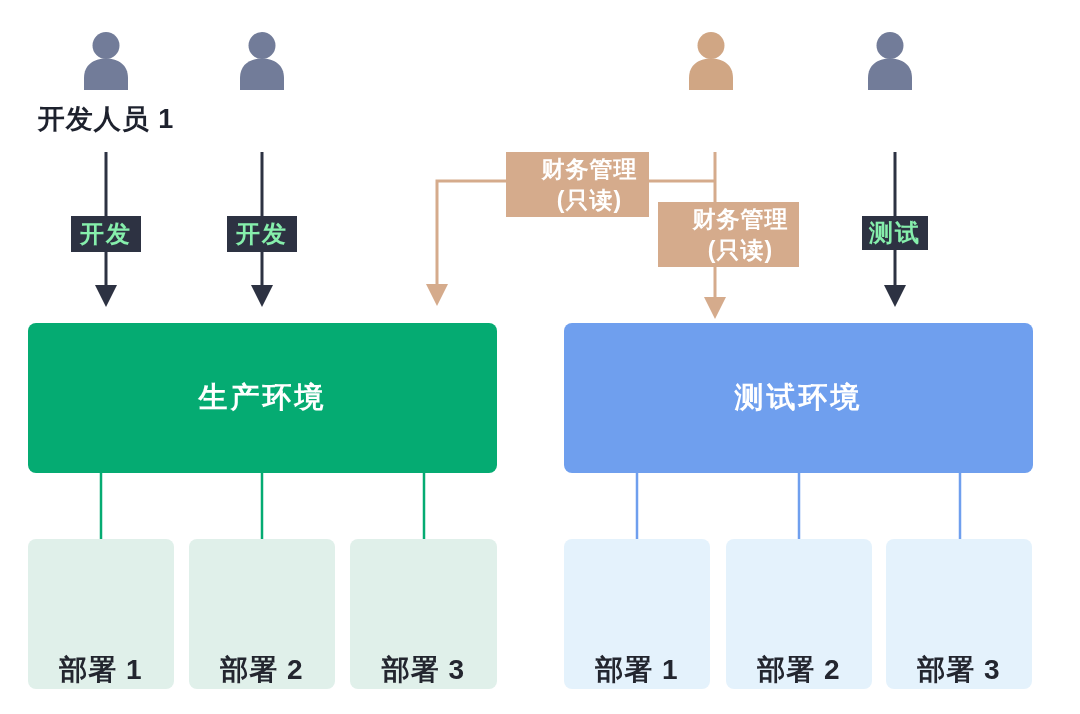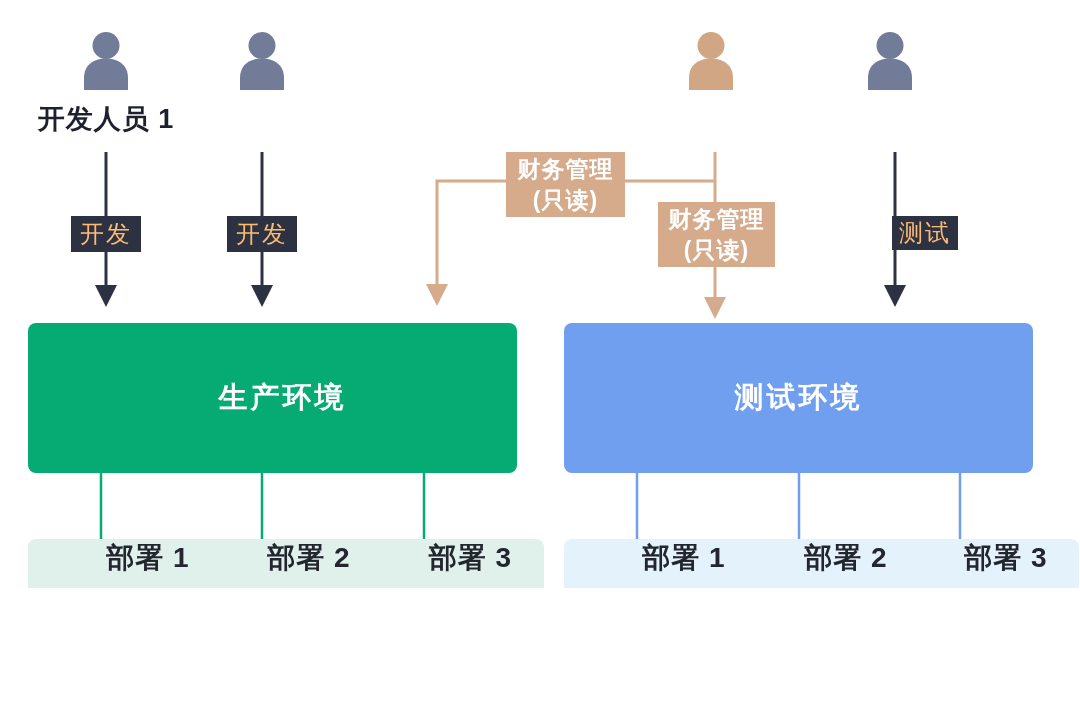"开发人员 1" #stage { height: 588px -> 714px }
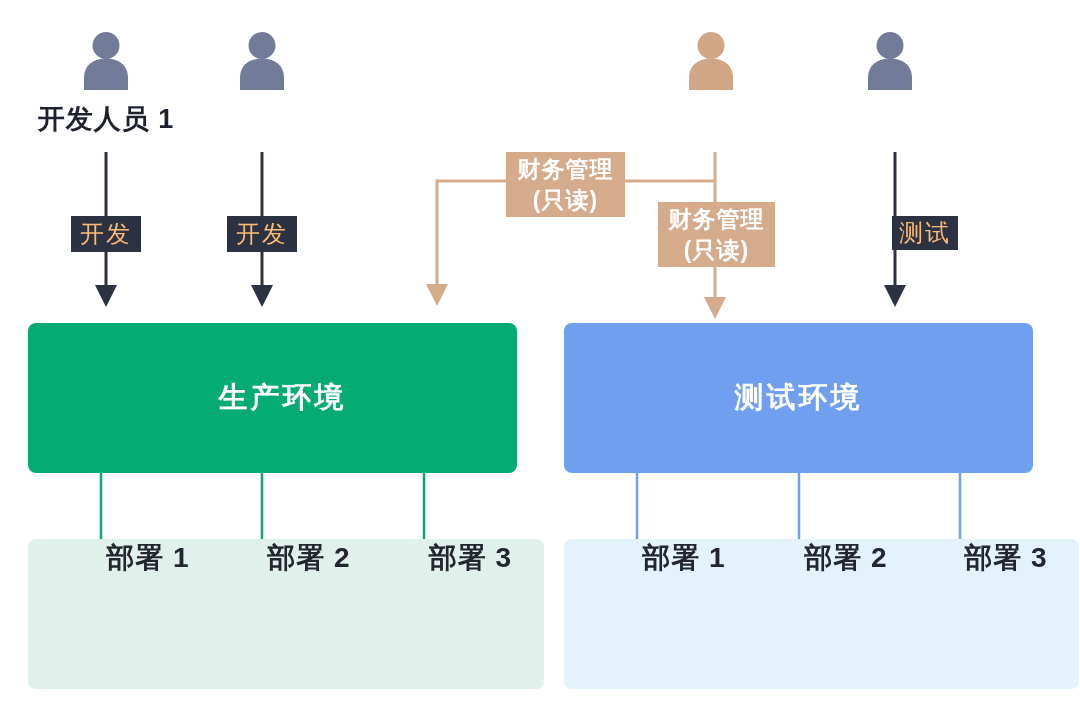"财务管理" .badge-tan { padding-left: none -> 24px }
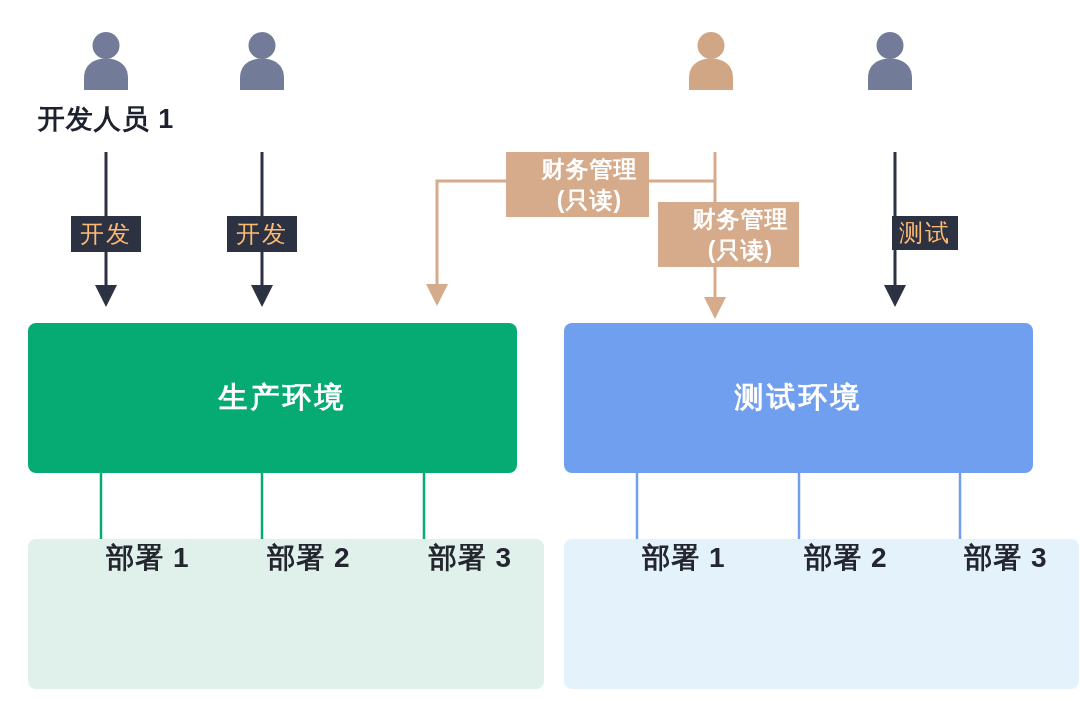"开发" .badge-dark { color: #fdba74 -> #86efac; font-weight: 400 -> 700 }
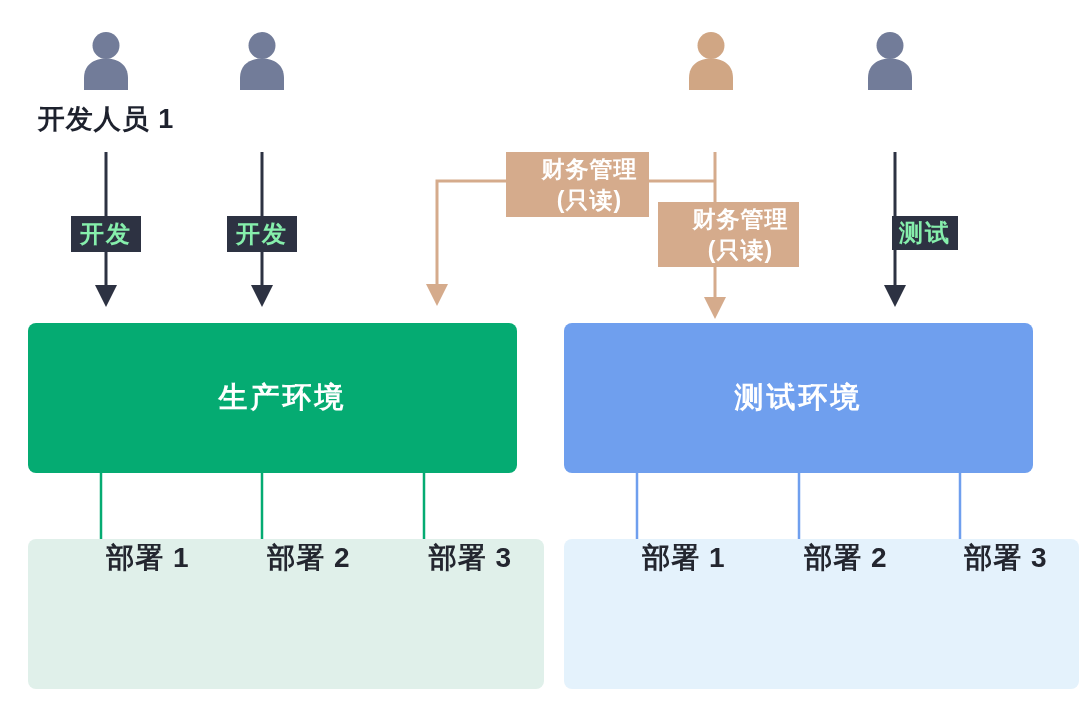"测试" div.badge-dark { margin-left: 30px -> none }
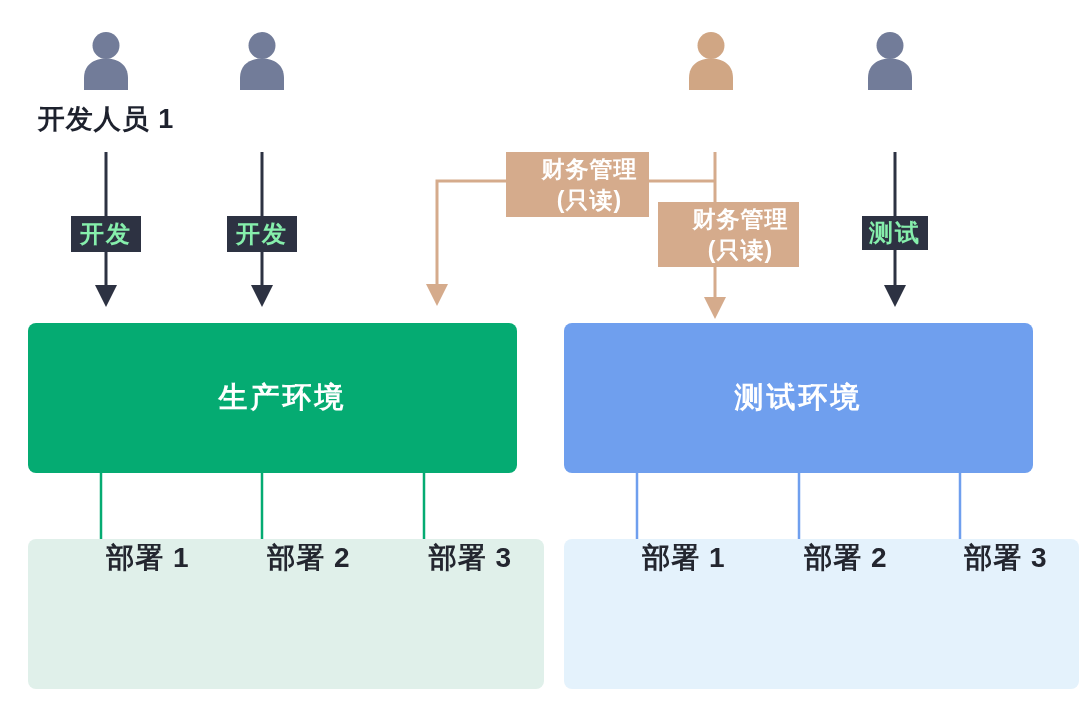"生产环境" .env-box.production { padding-left: 20px -> none }
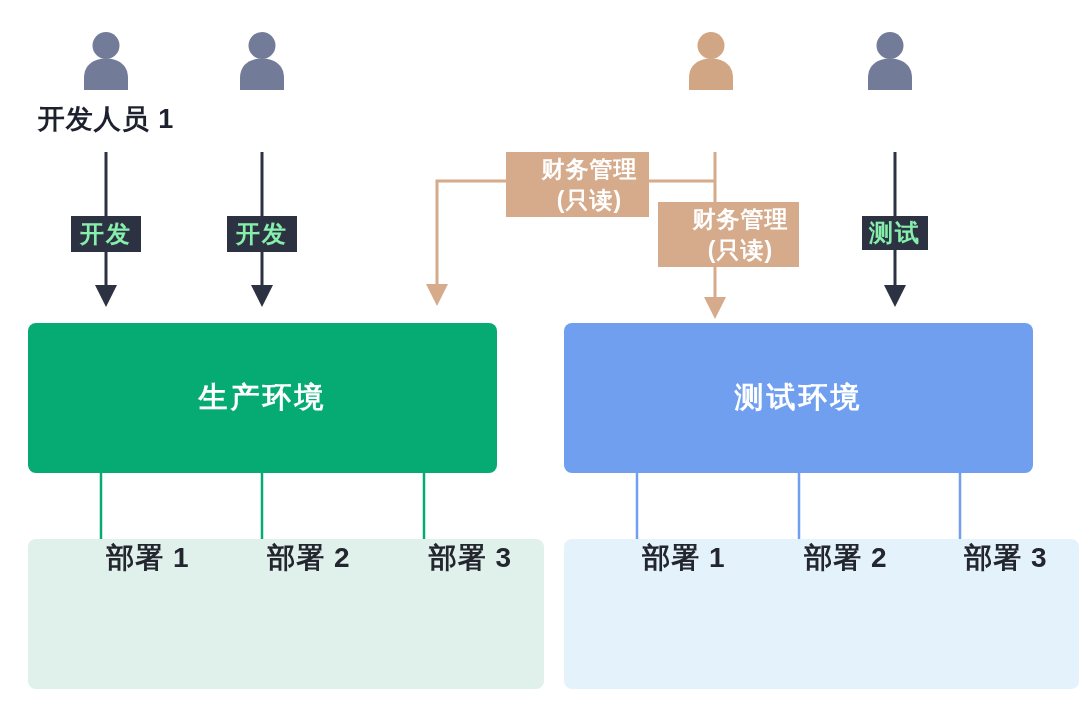"部署 1" .deploy-box { align-items: flex-start -> flex-end; padding-left: 47px -> none }
